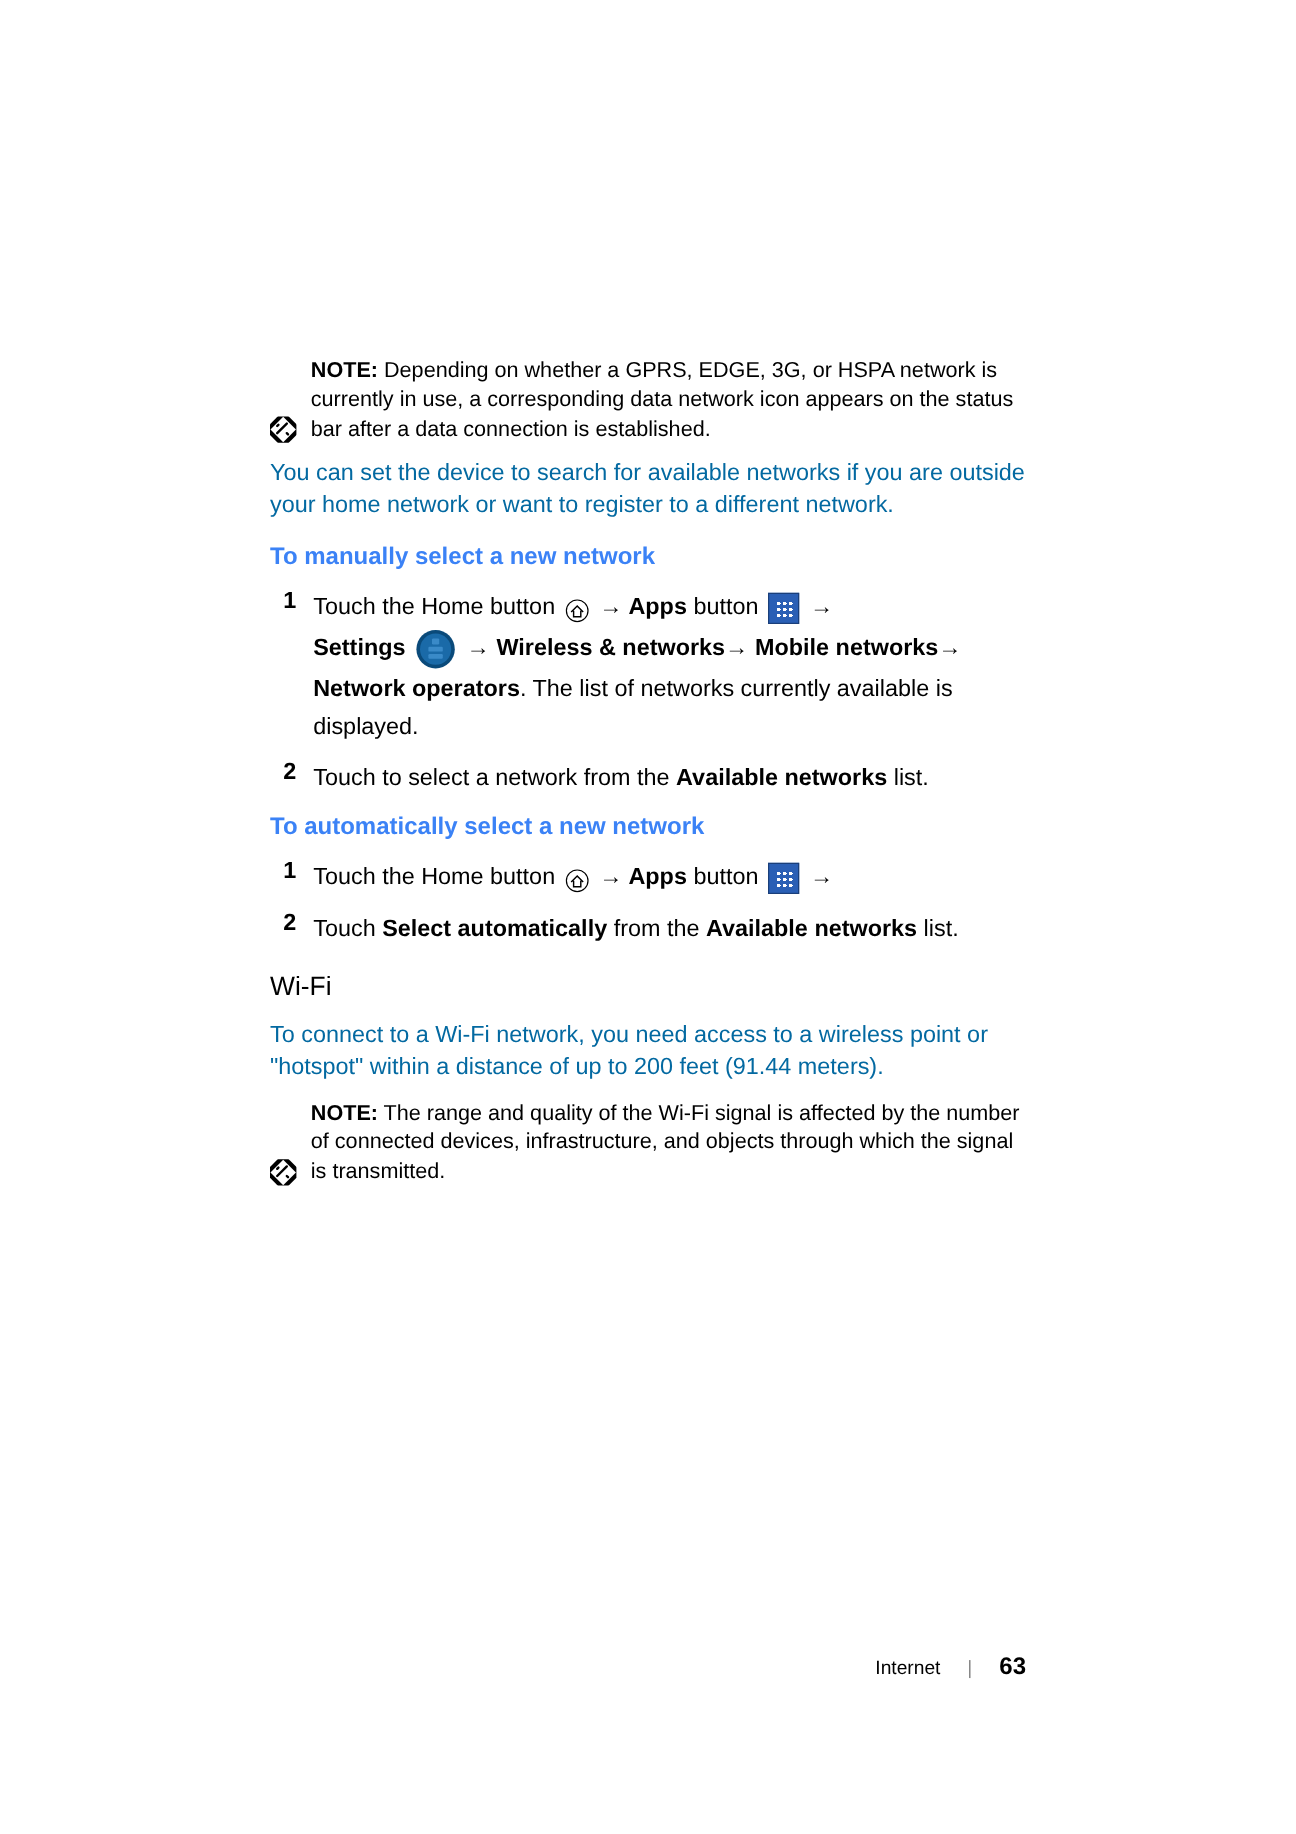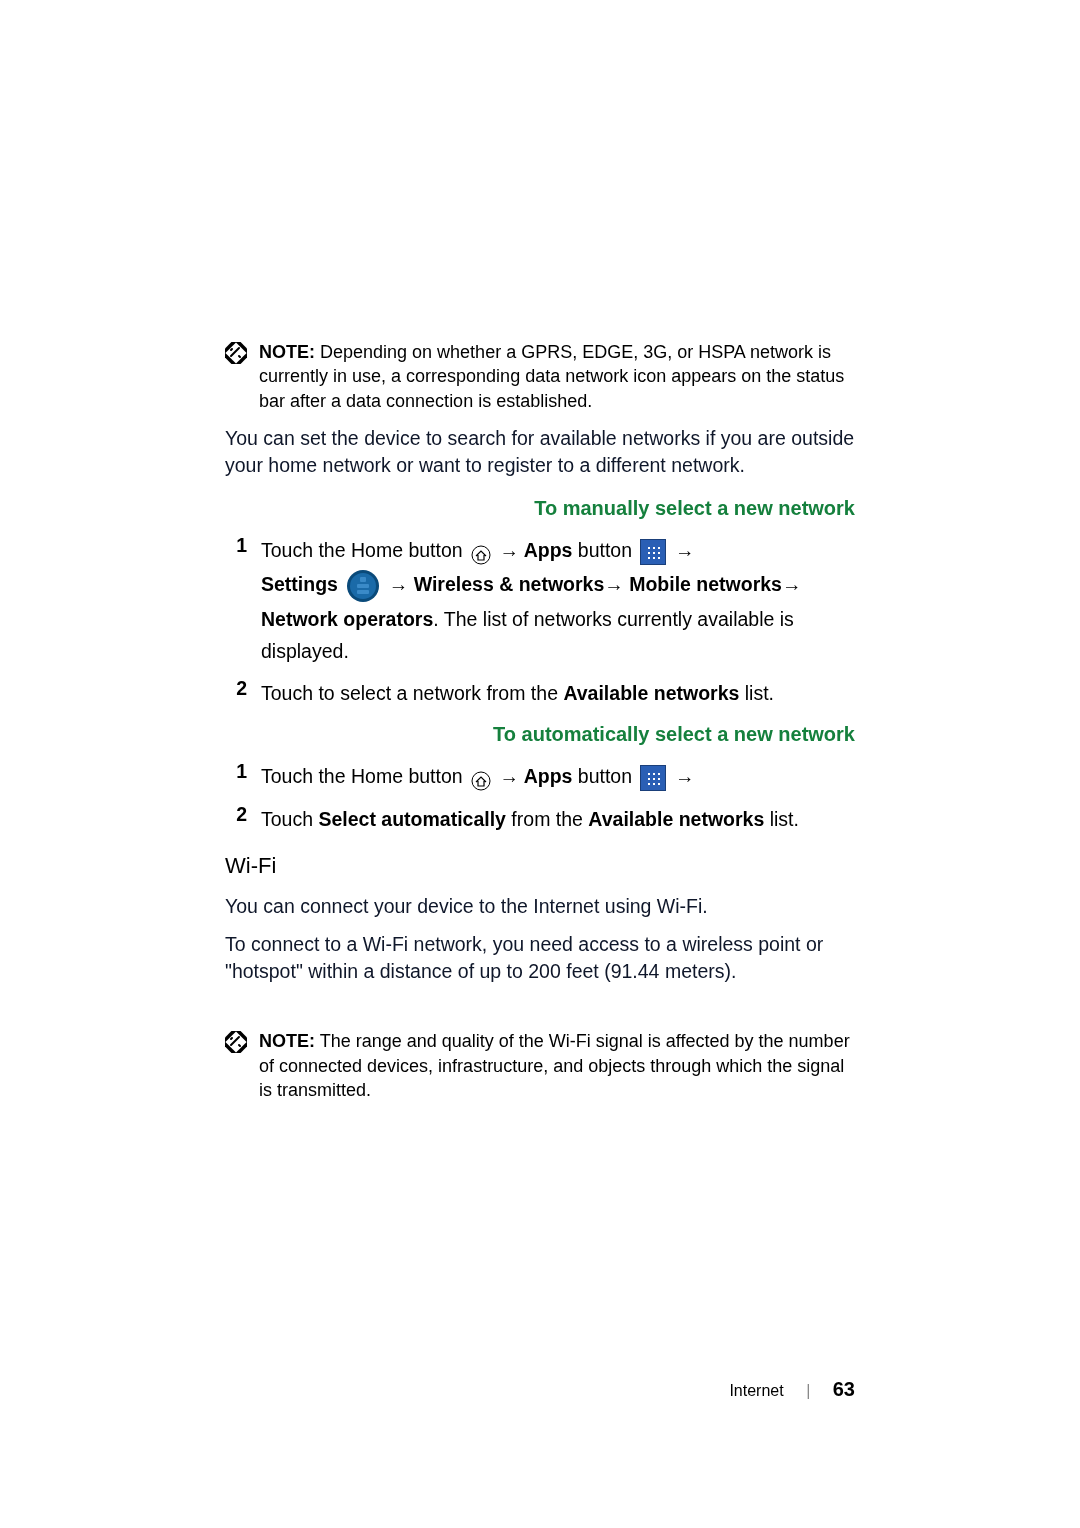"NOTE: Depending on whether a" .note-block { align-items: flex-start -> flex-end; margin-top: 44px -> none }
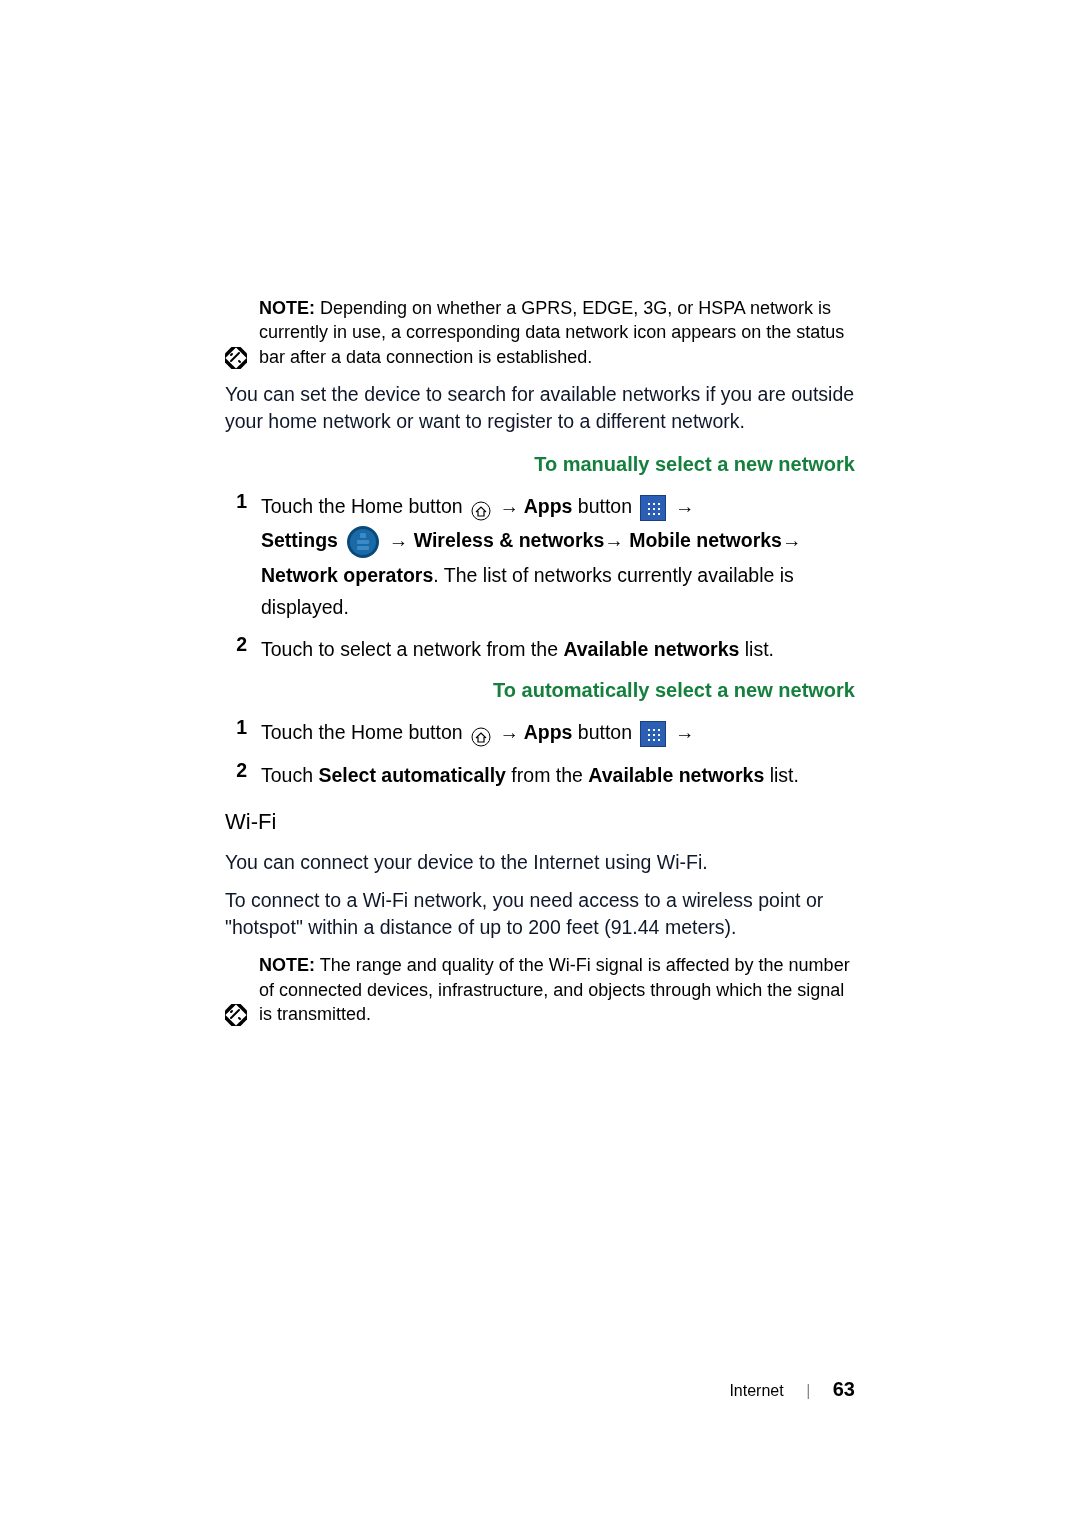"You can set the device" .body-text { color: #0f172a -> #0369a1 }
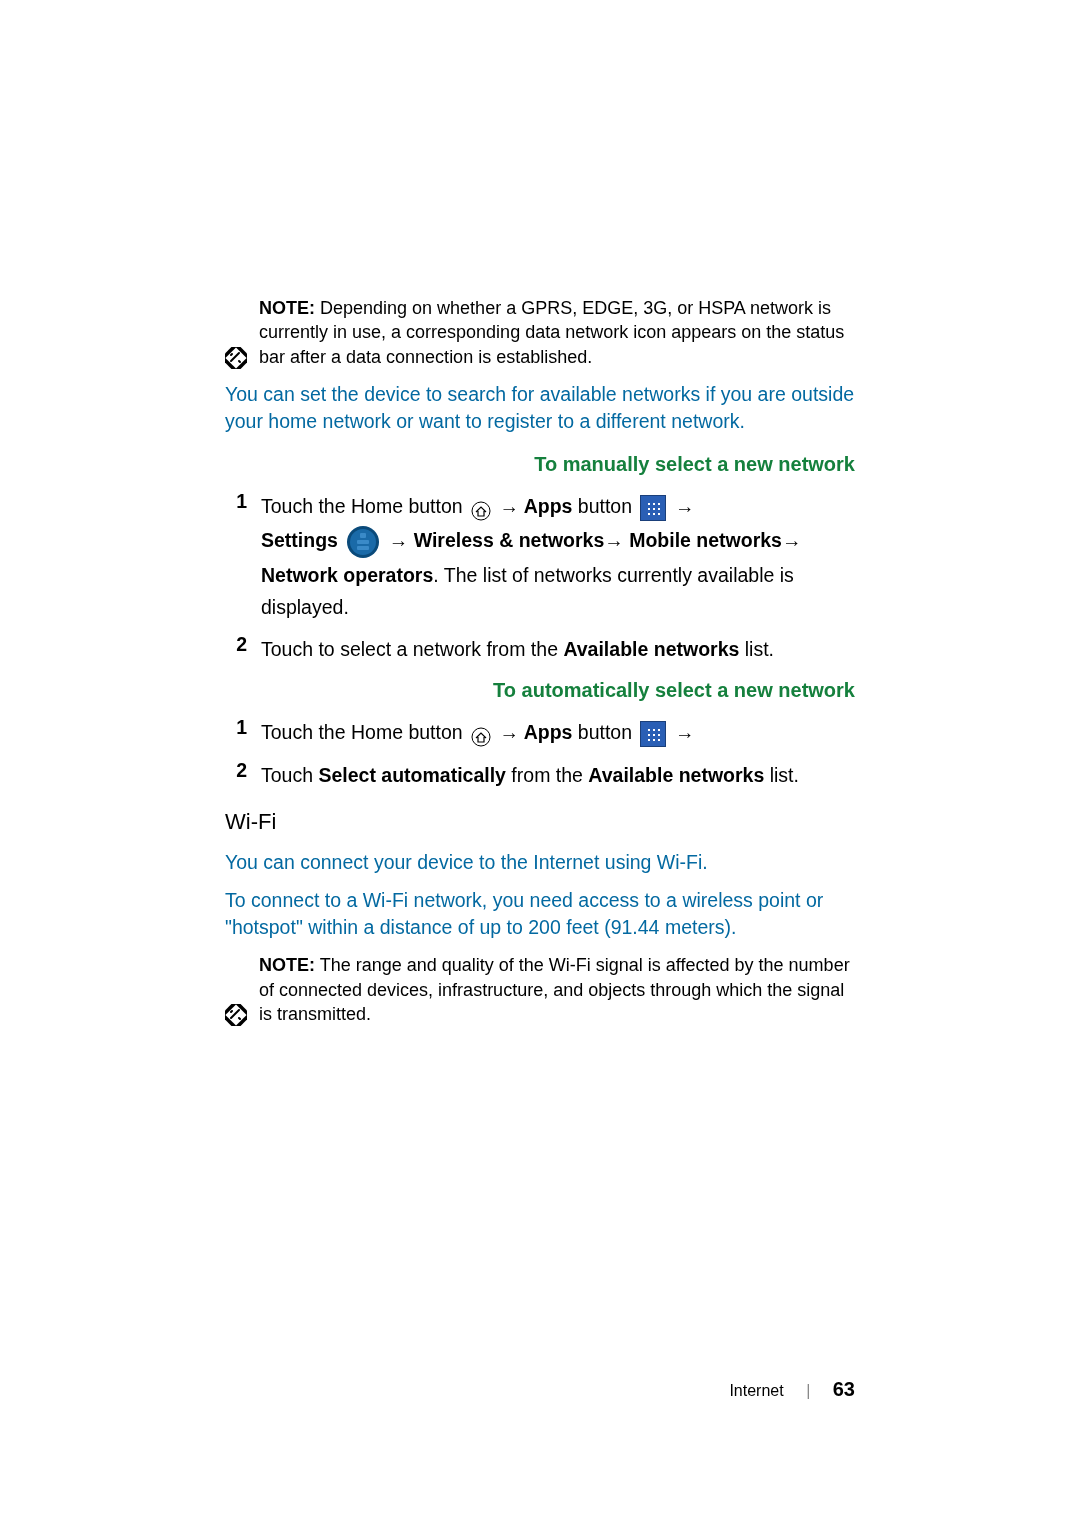"To manually select a new" .section-heading { color: #15803d -> #3b82f6; text-align: right -> none }
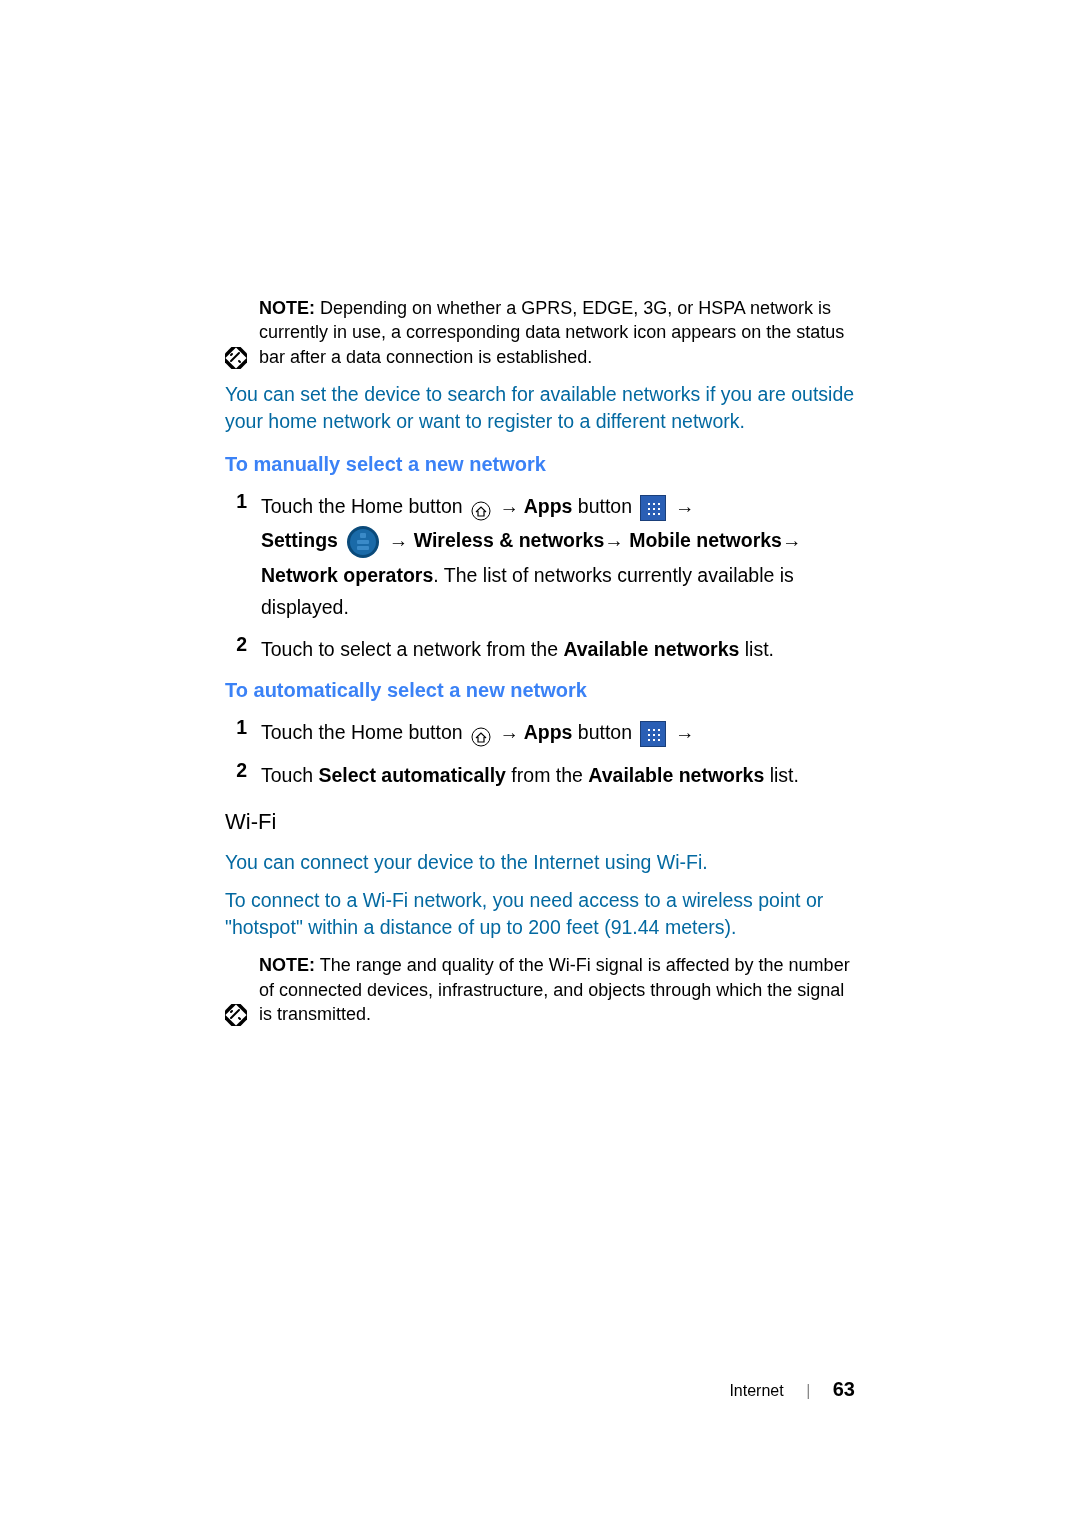"You can connect your device" p.body-text { html: <p>You can connect your device to the Internet using Wi-Fi.</p> -> none }
